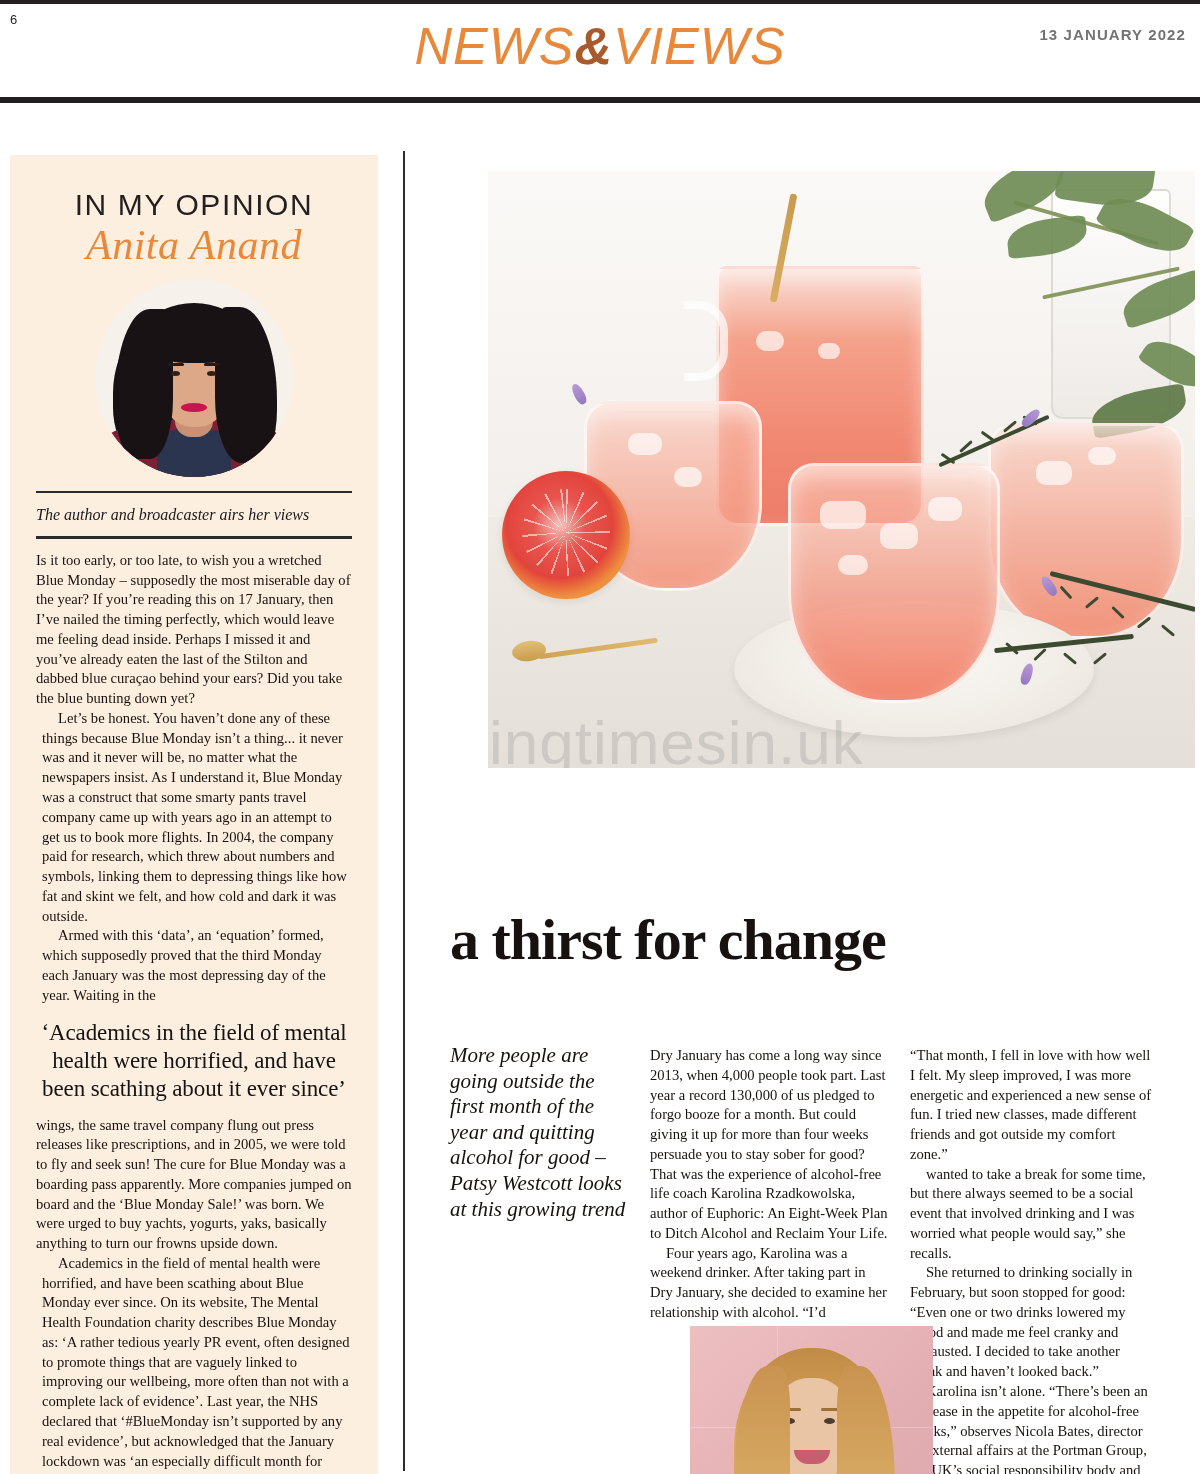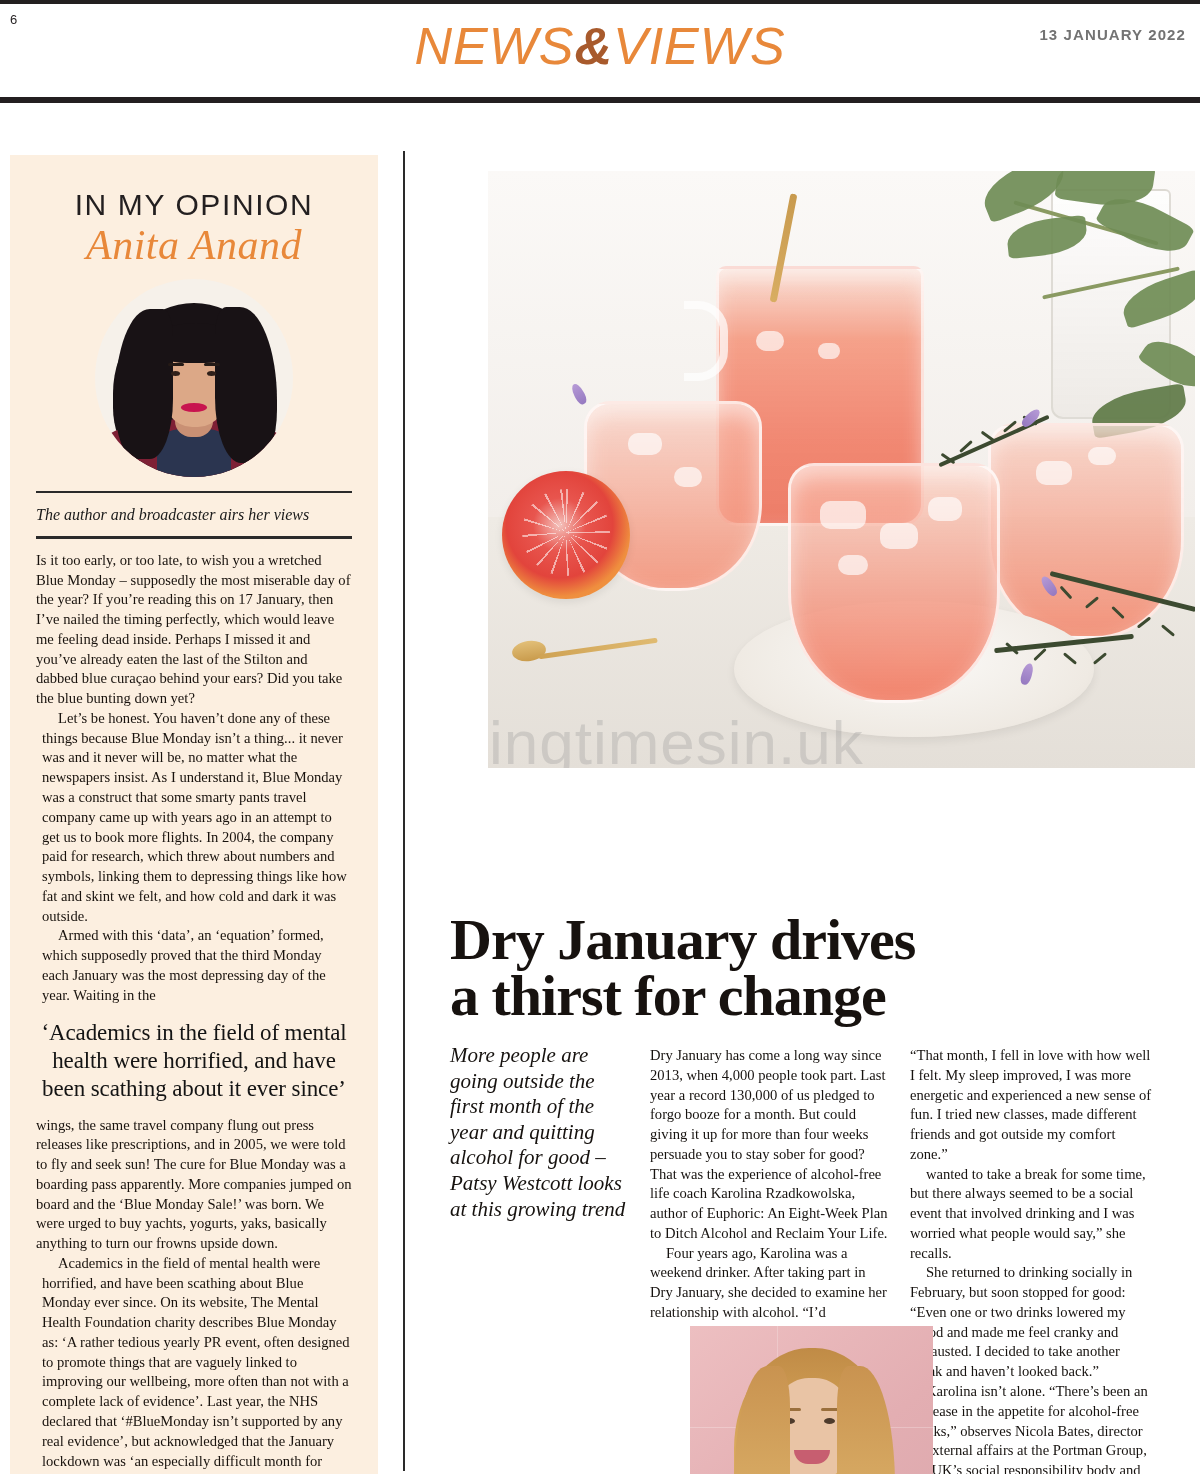"Dry January drives" span { html: <span>Dry January drives</span> -> none }
